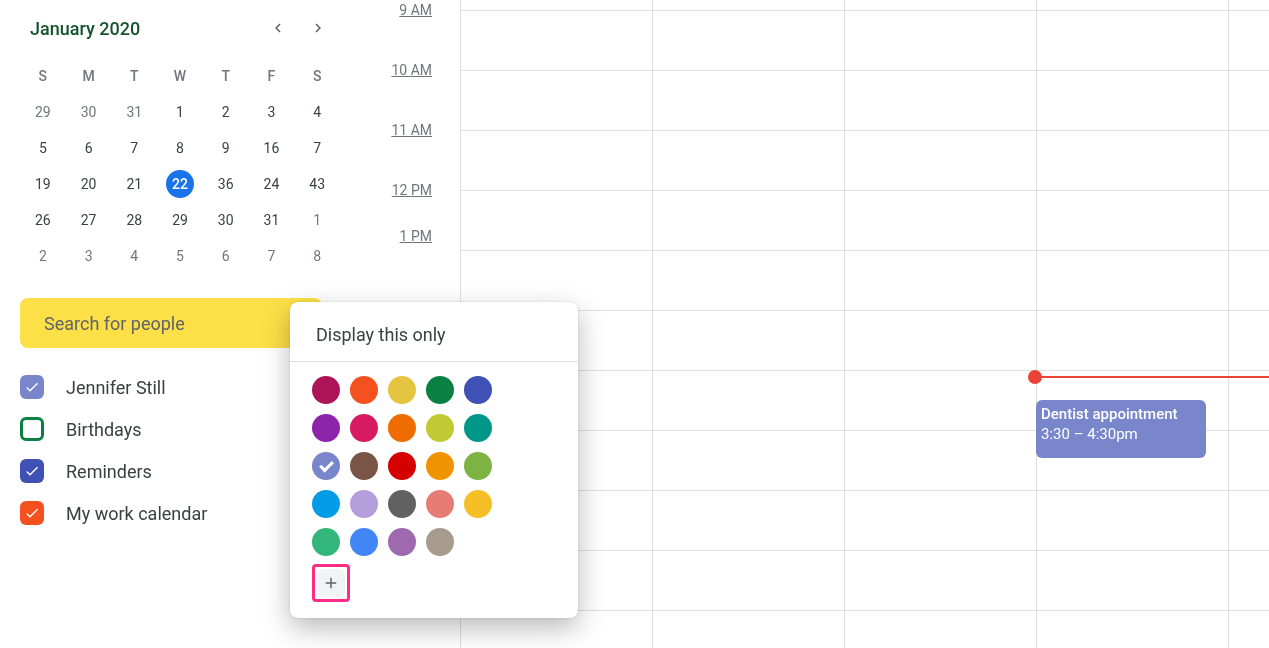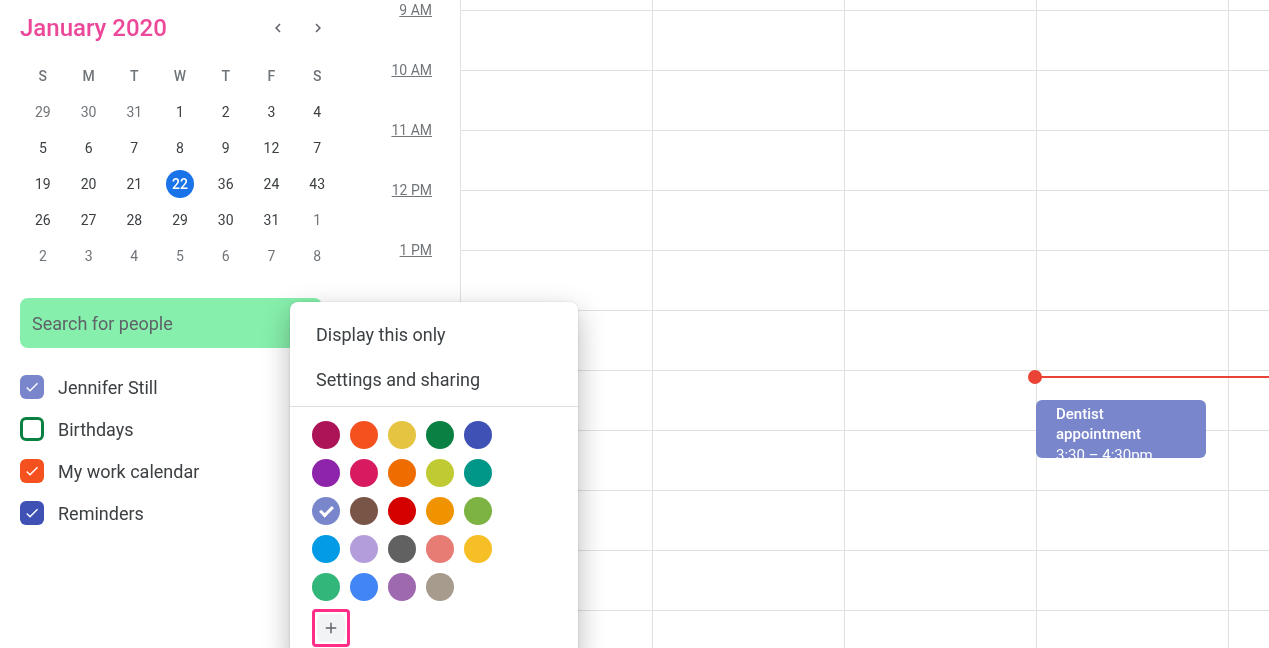"January 2020" .month-title { color: #ec4899 -> #14532d; font-size: 24px -> 18px; margin-left: none -> 10px }
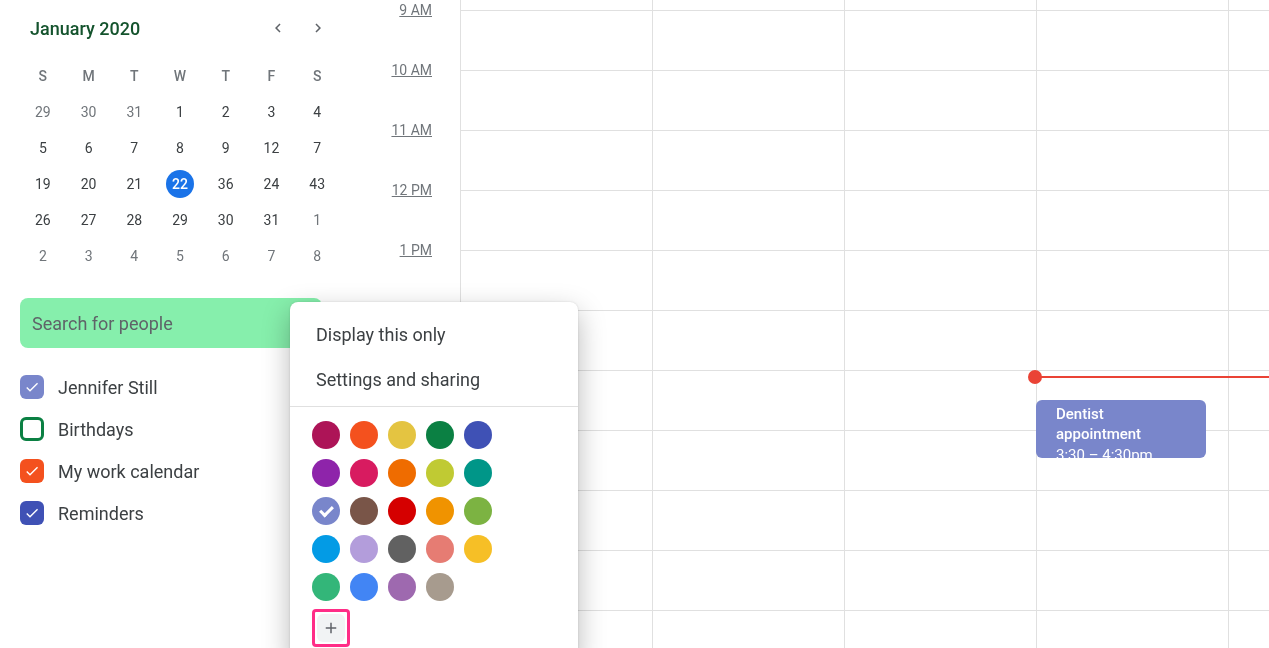"12" div.mini-cell { text: 12 -> 16 }
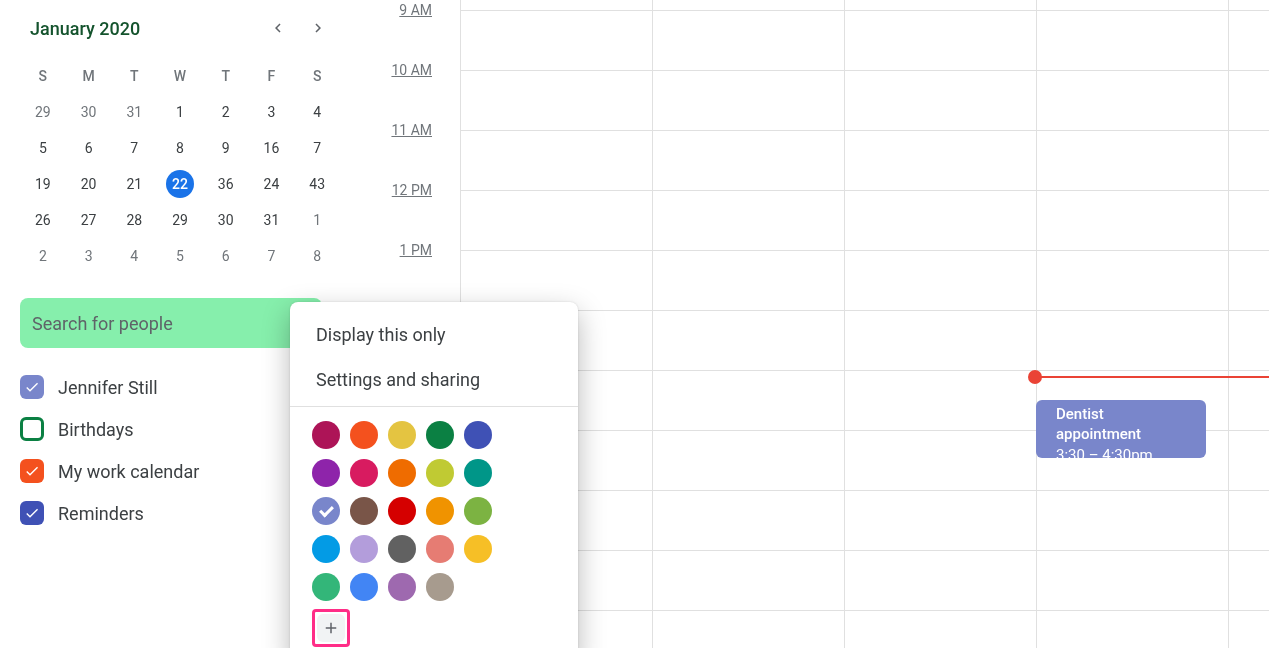"1 PM" div.time-tick { top: 250px -> 236px }
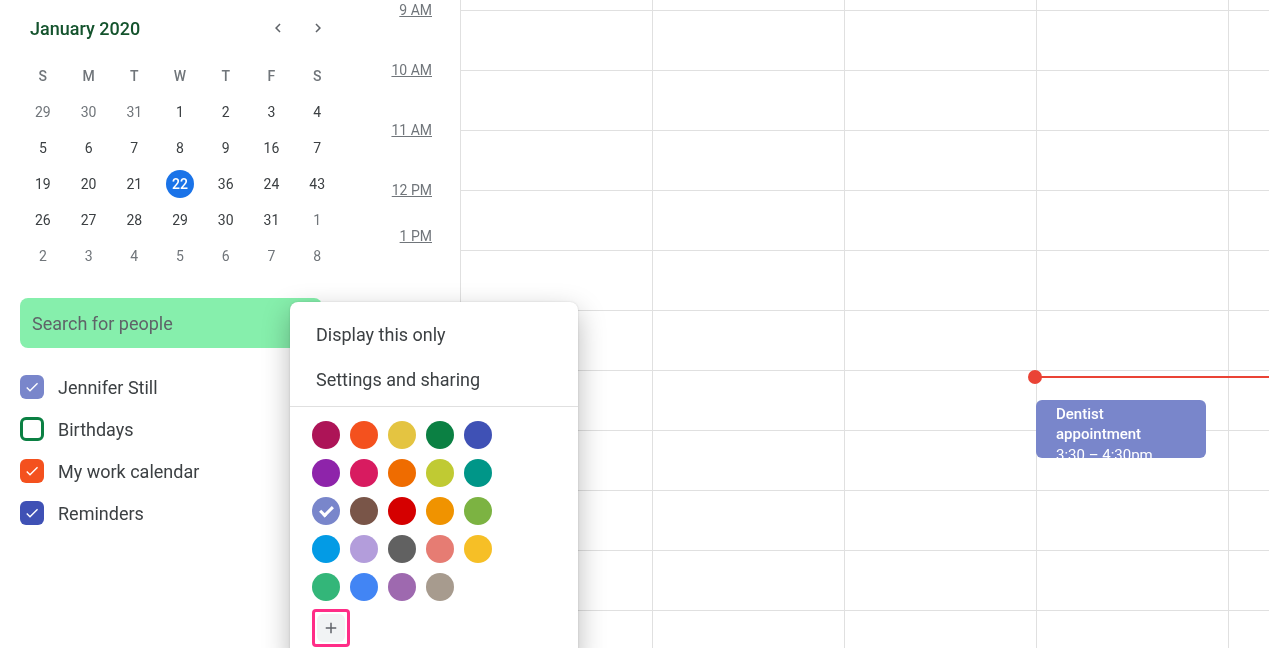"Search for people" .search-field { background: #86efac -> #fde047; padding: 0 12px -> 0 24px }
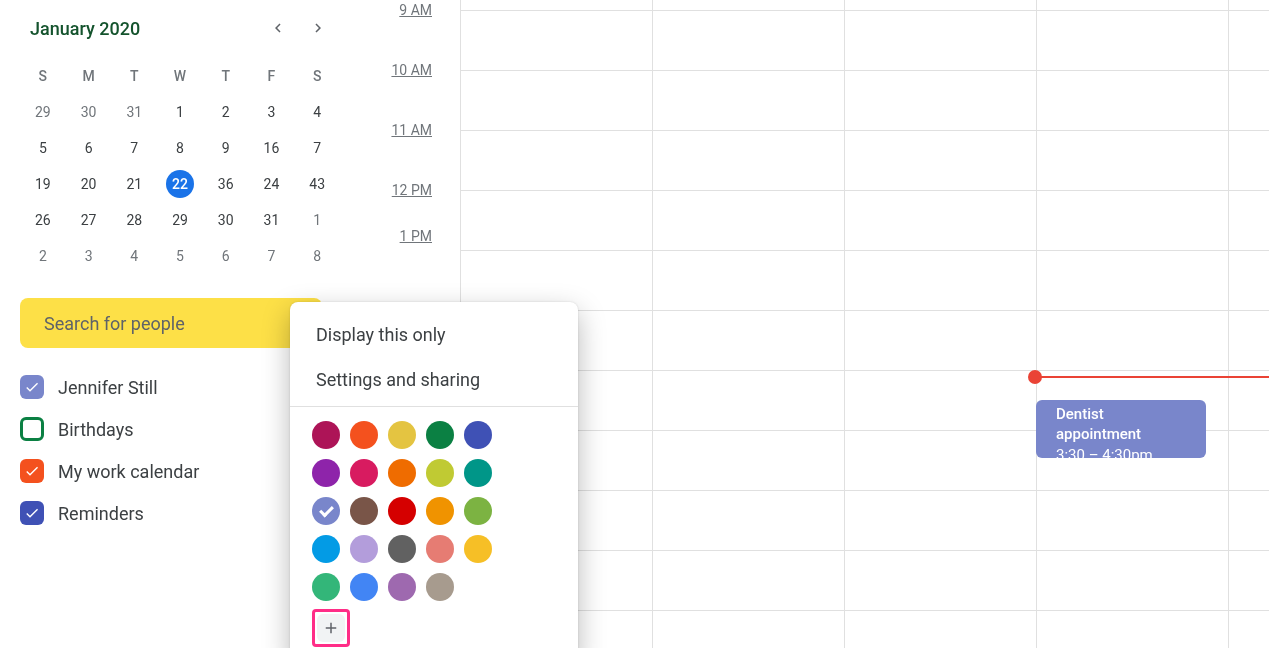"Jennifer Still" .cal-item { gap: 14px -> 22px }
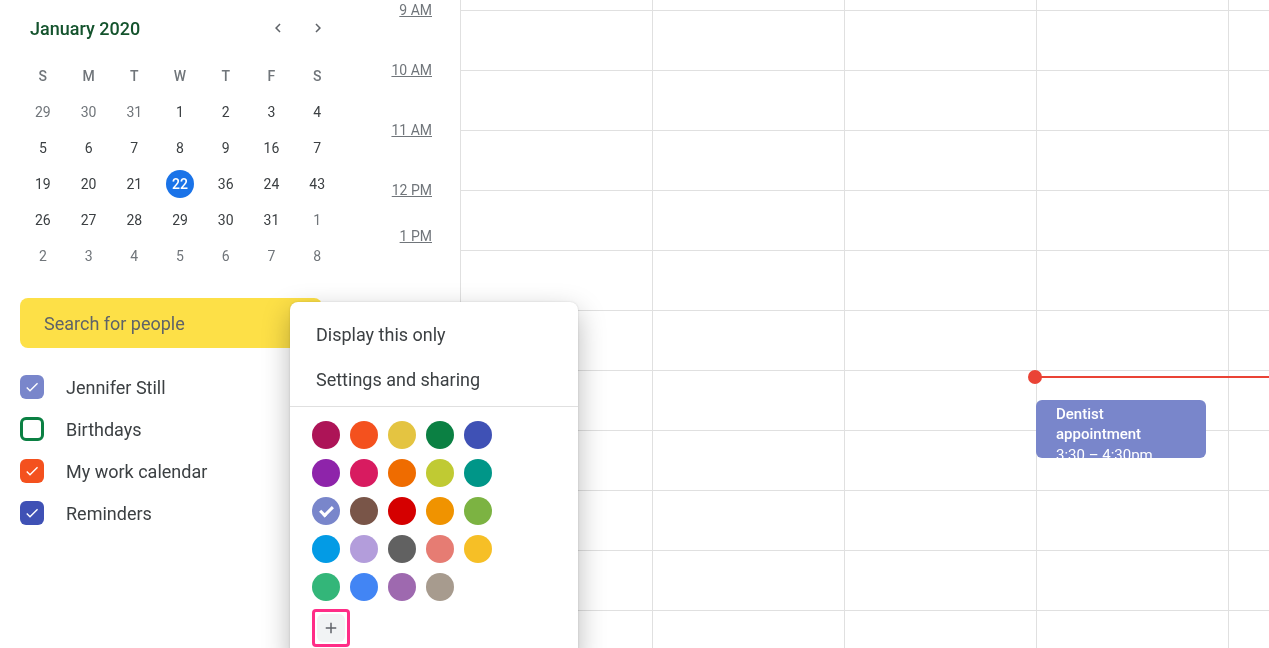"Settings and sharing" div.pop-item { html: <div>Settings and sharing</div> -> none }
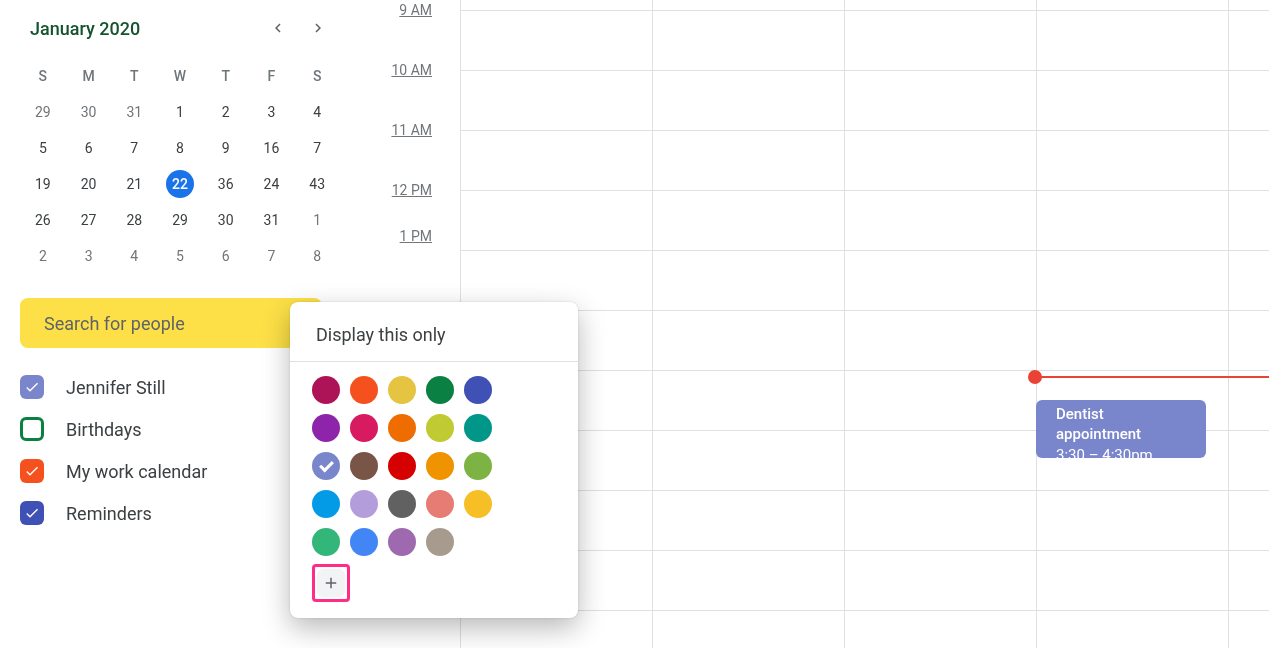"Dentist appointment" .event { padding: 4px 20px -> 4px 5px }
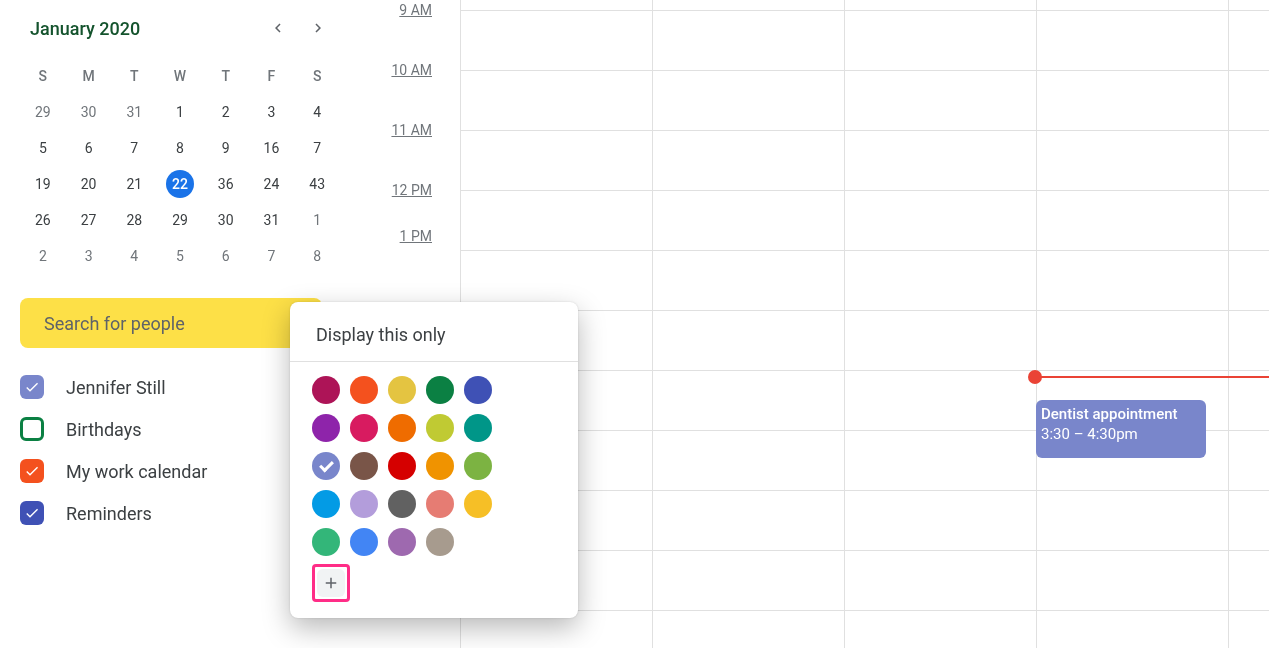"My work calendar" div.cal-item { order: before "Reminders" -> after "Reminders" }
